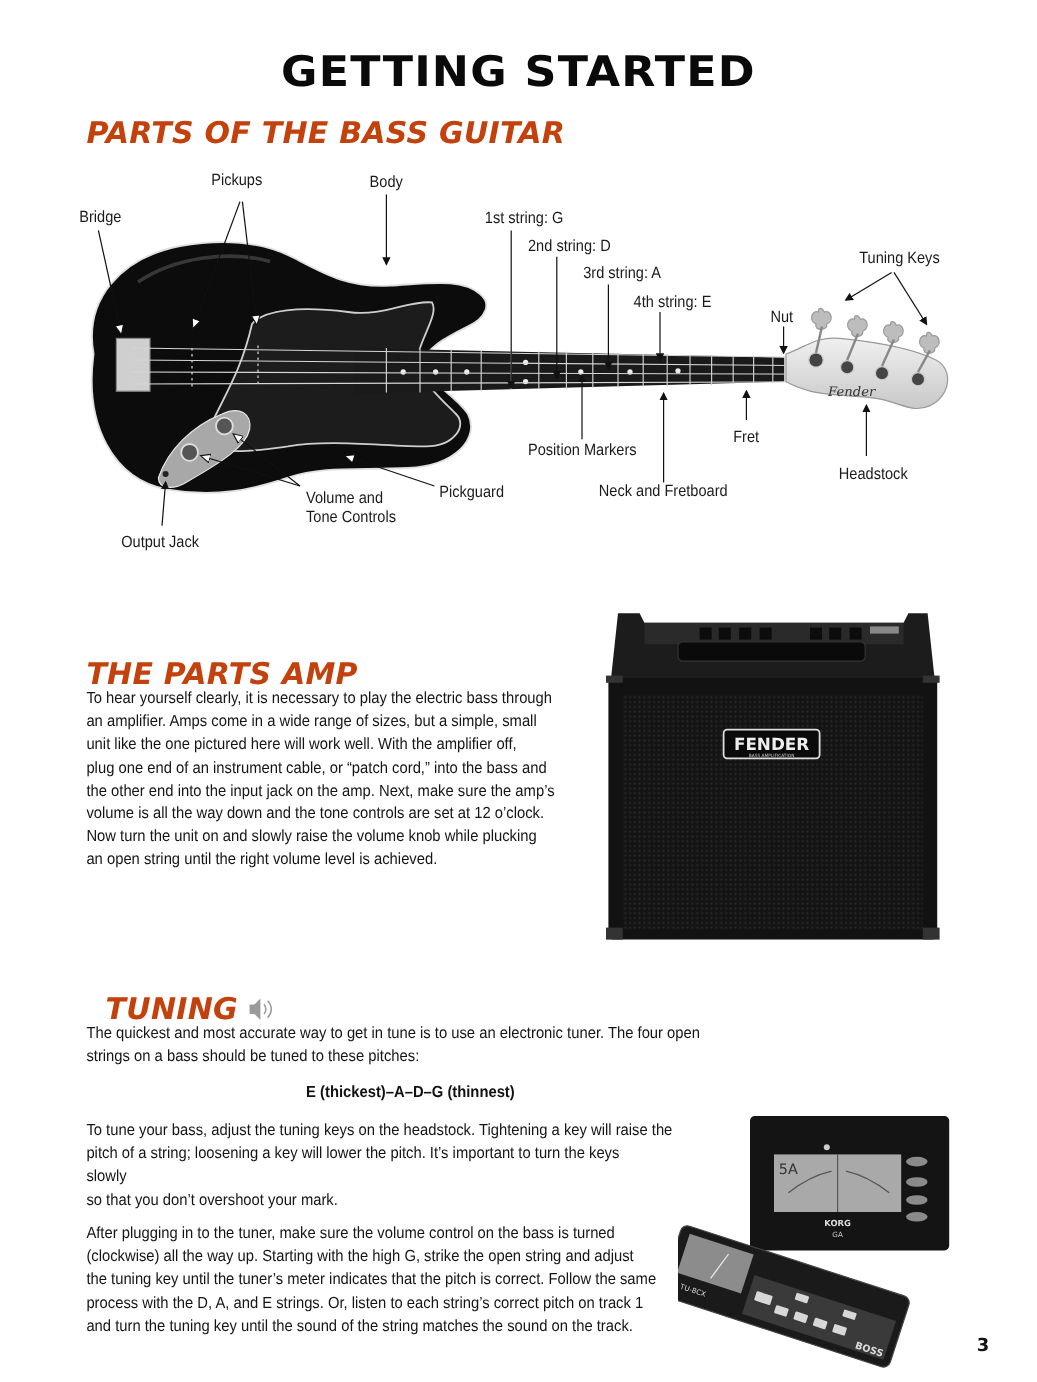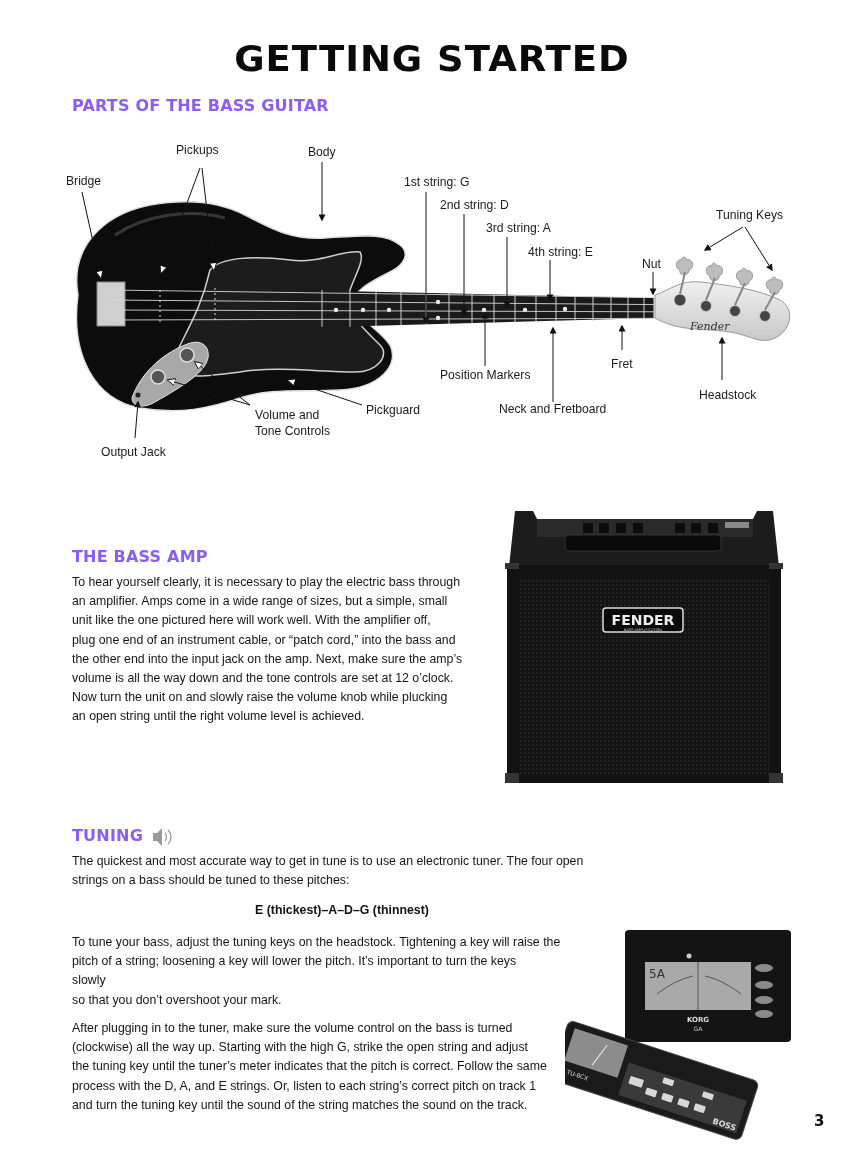"PARTS OF THE BASS GUITAR" .h2 { color: #8b5cf6 -> #c2410c; font-size: 16px -> 25px; font-style: none -> italic }
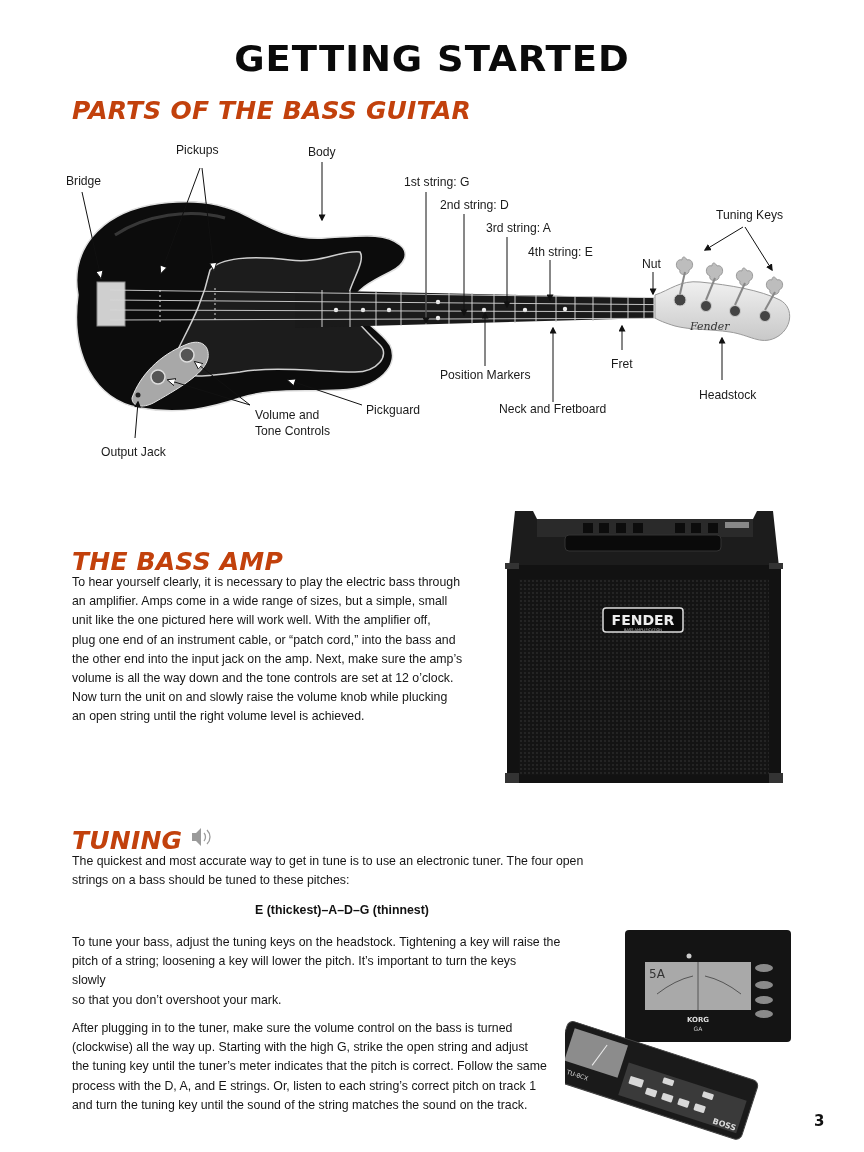"THE BASS AMP" div.abs { text: BASS -> PARTS }
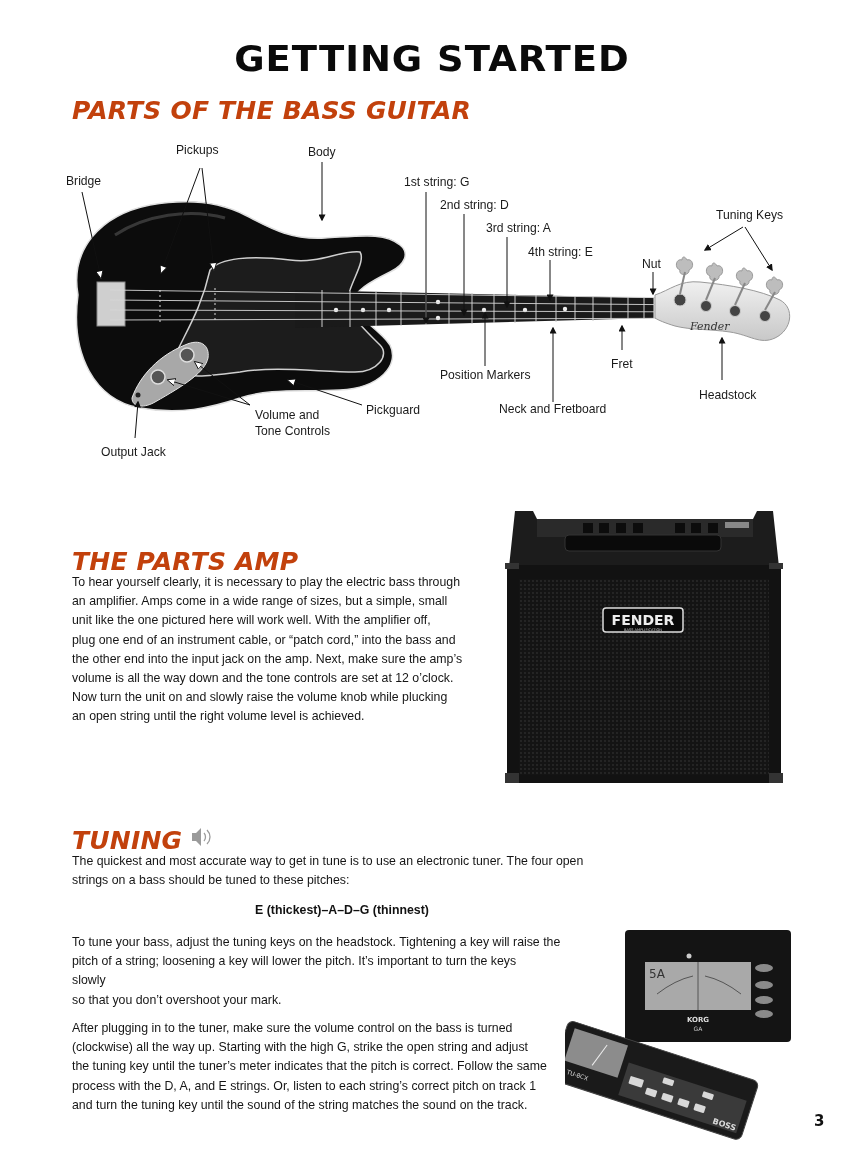"TUNING" div.abs { align-items: none -> center; left: 72px -> 88px }
